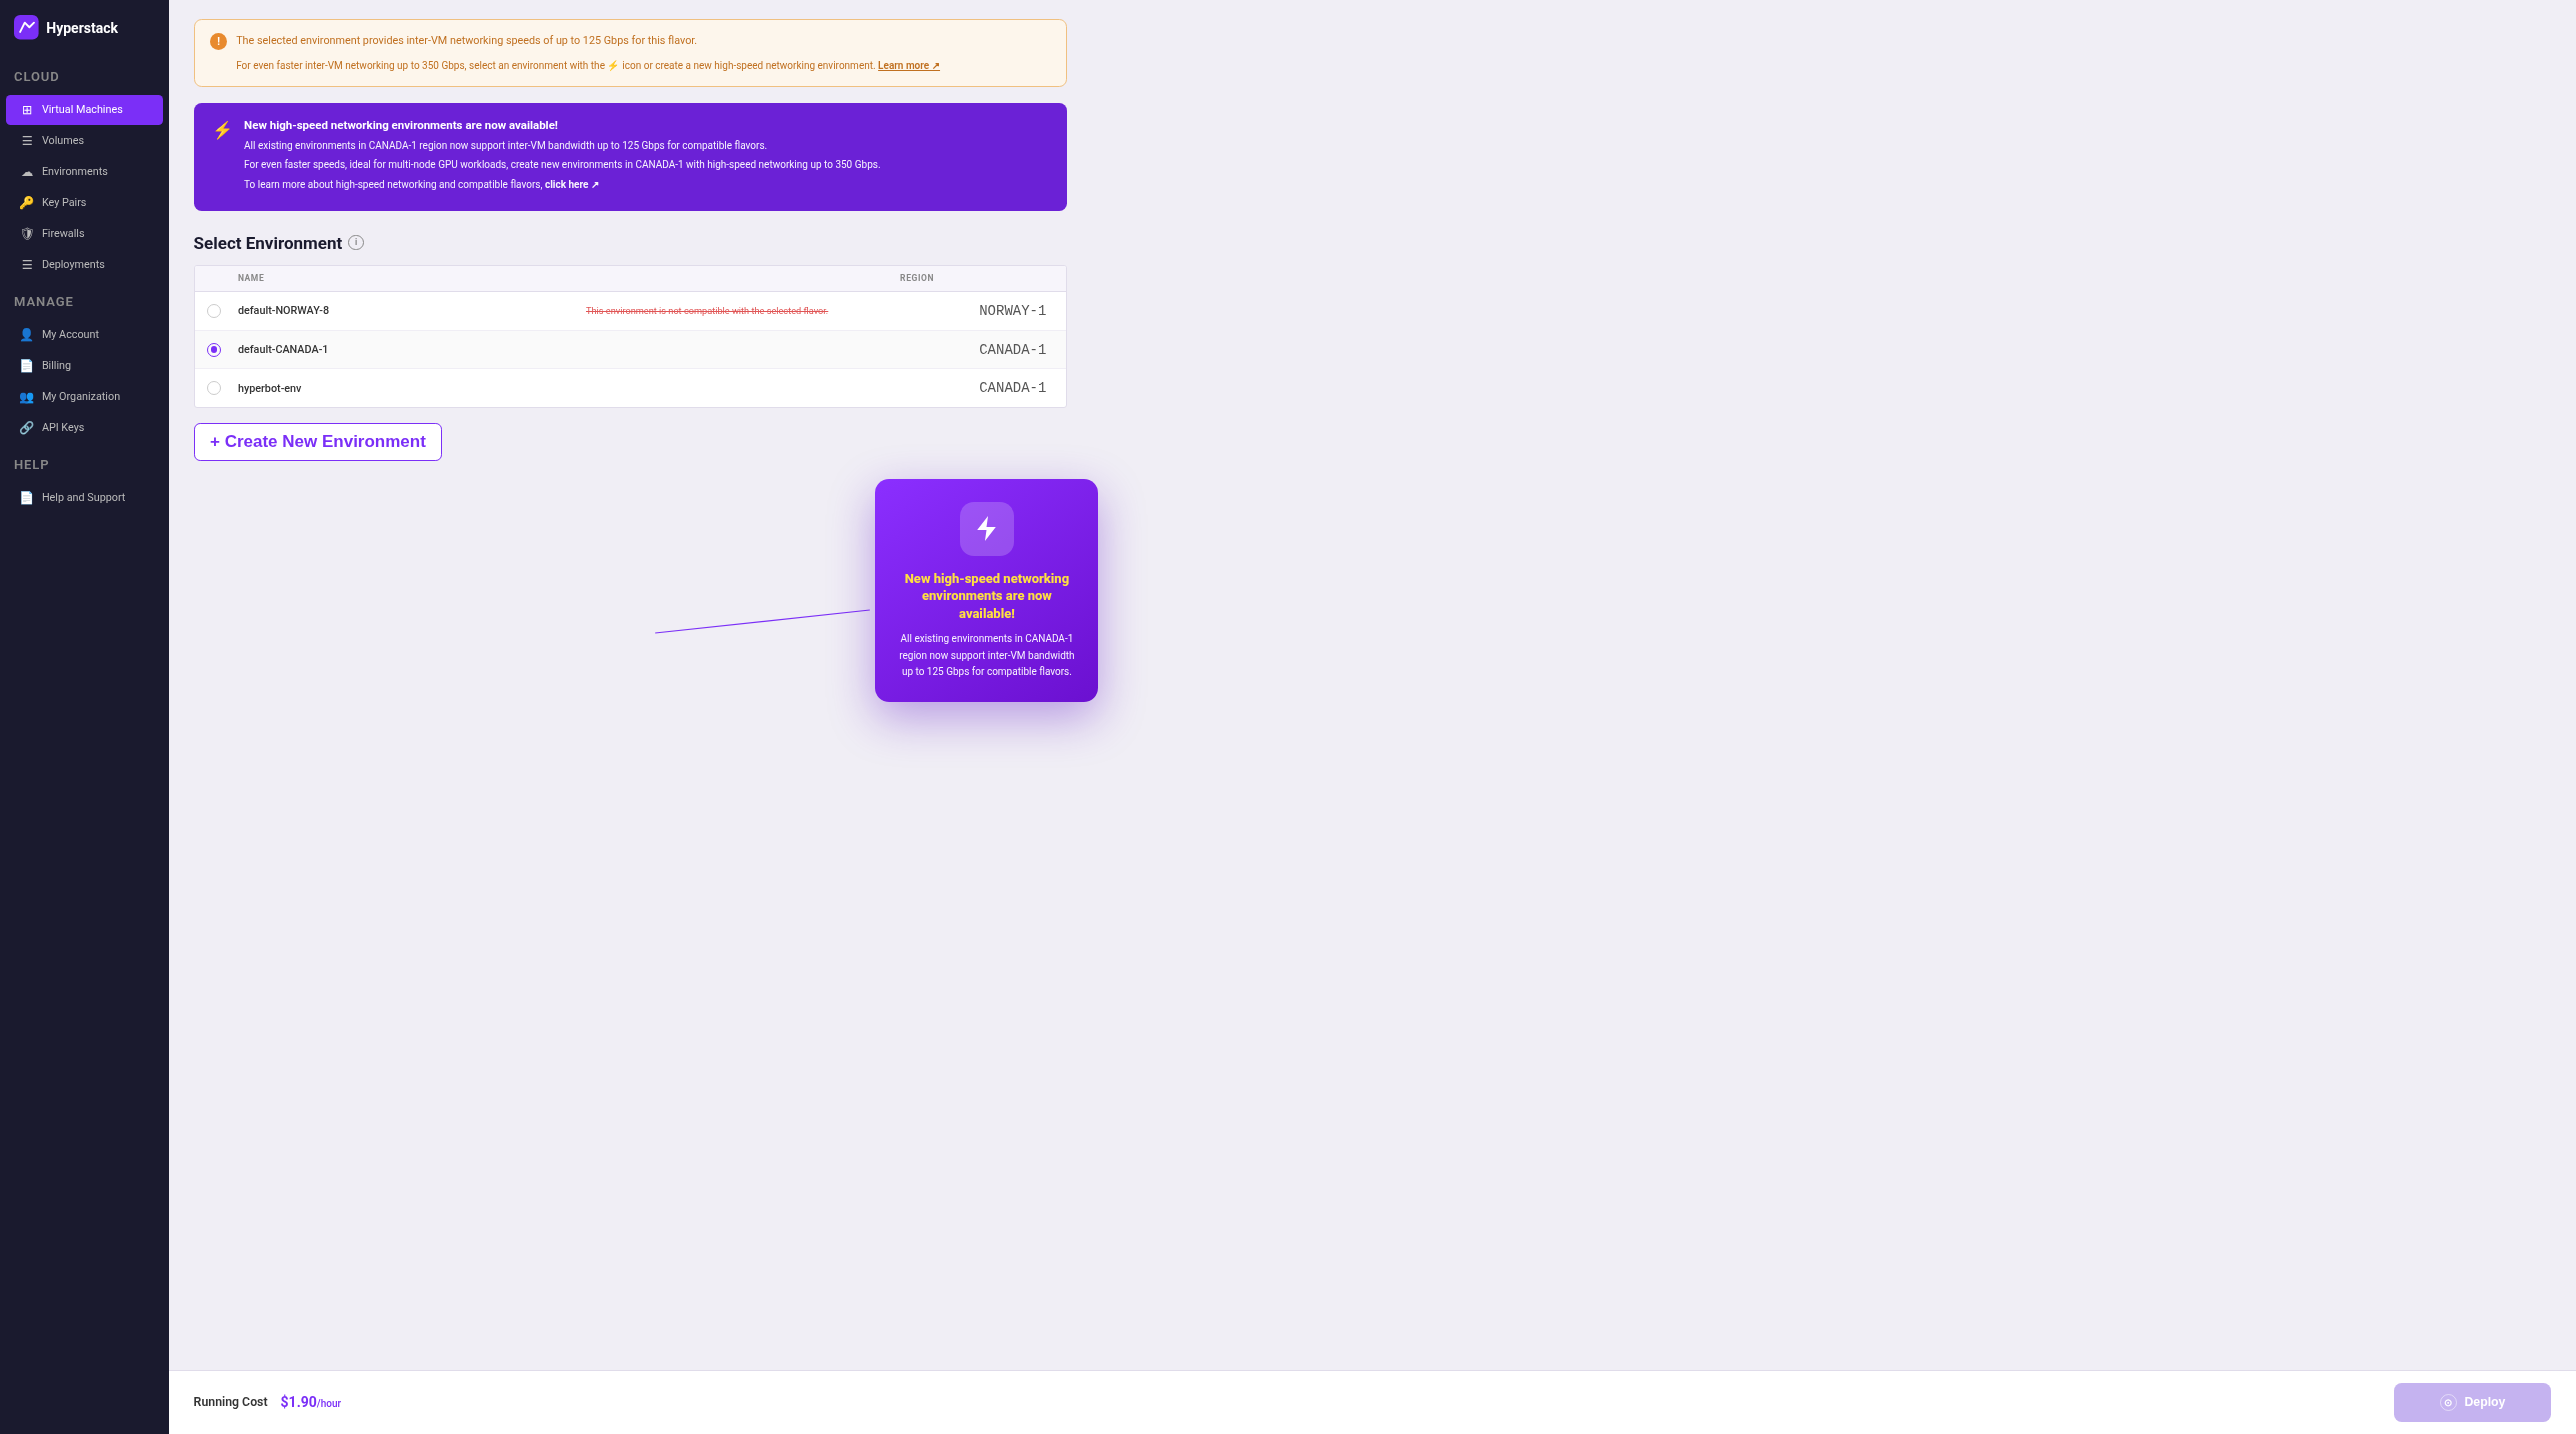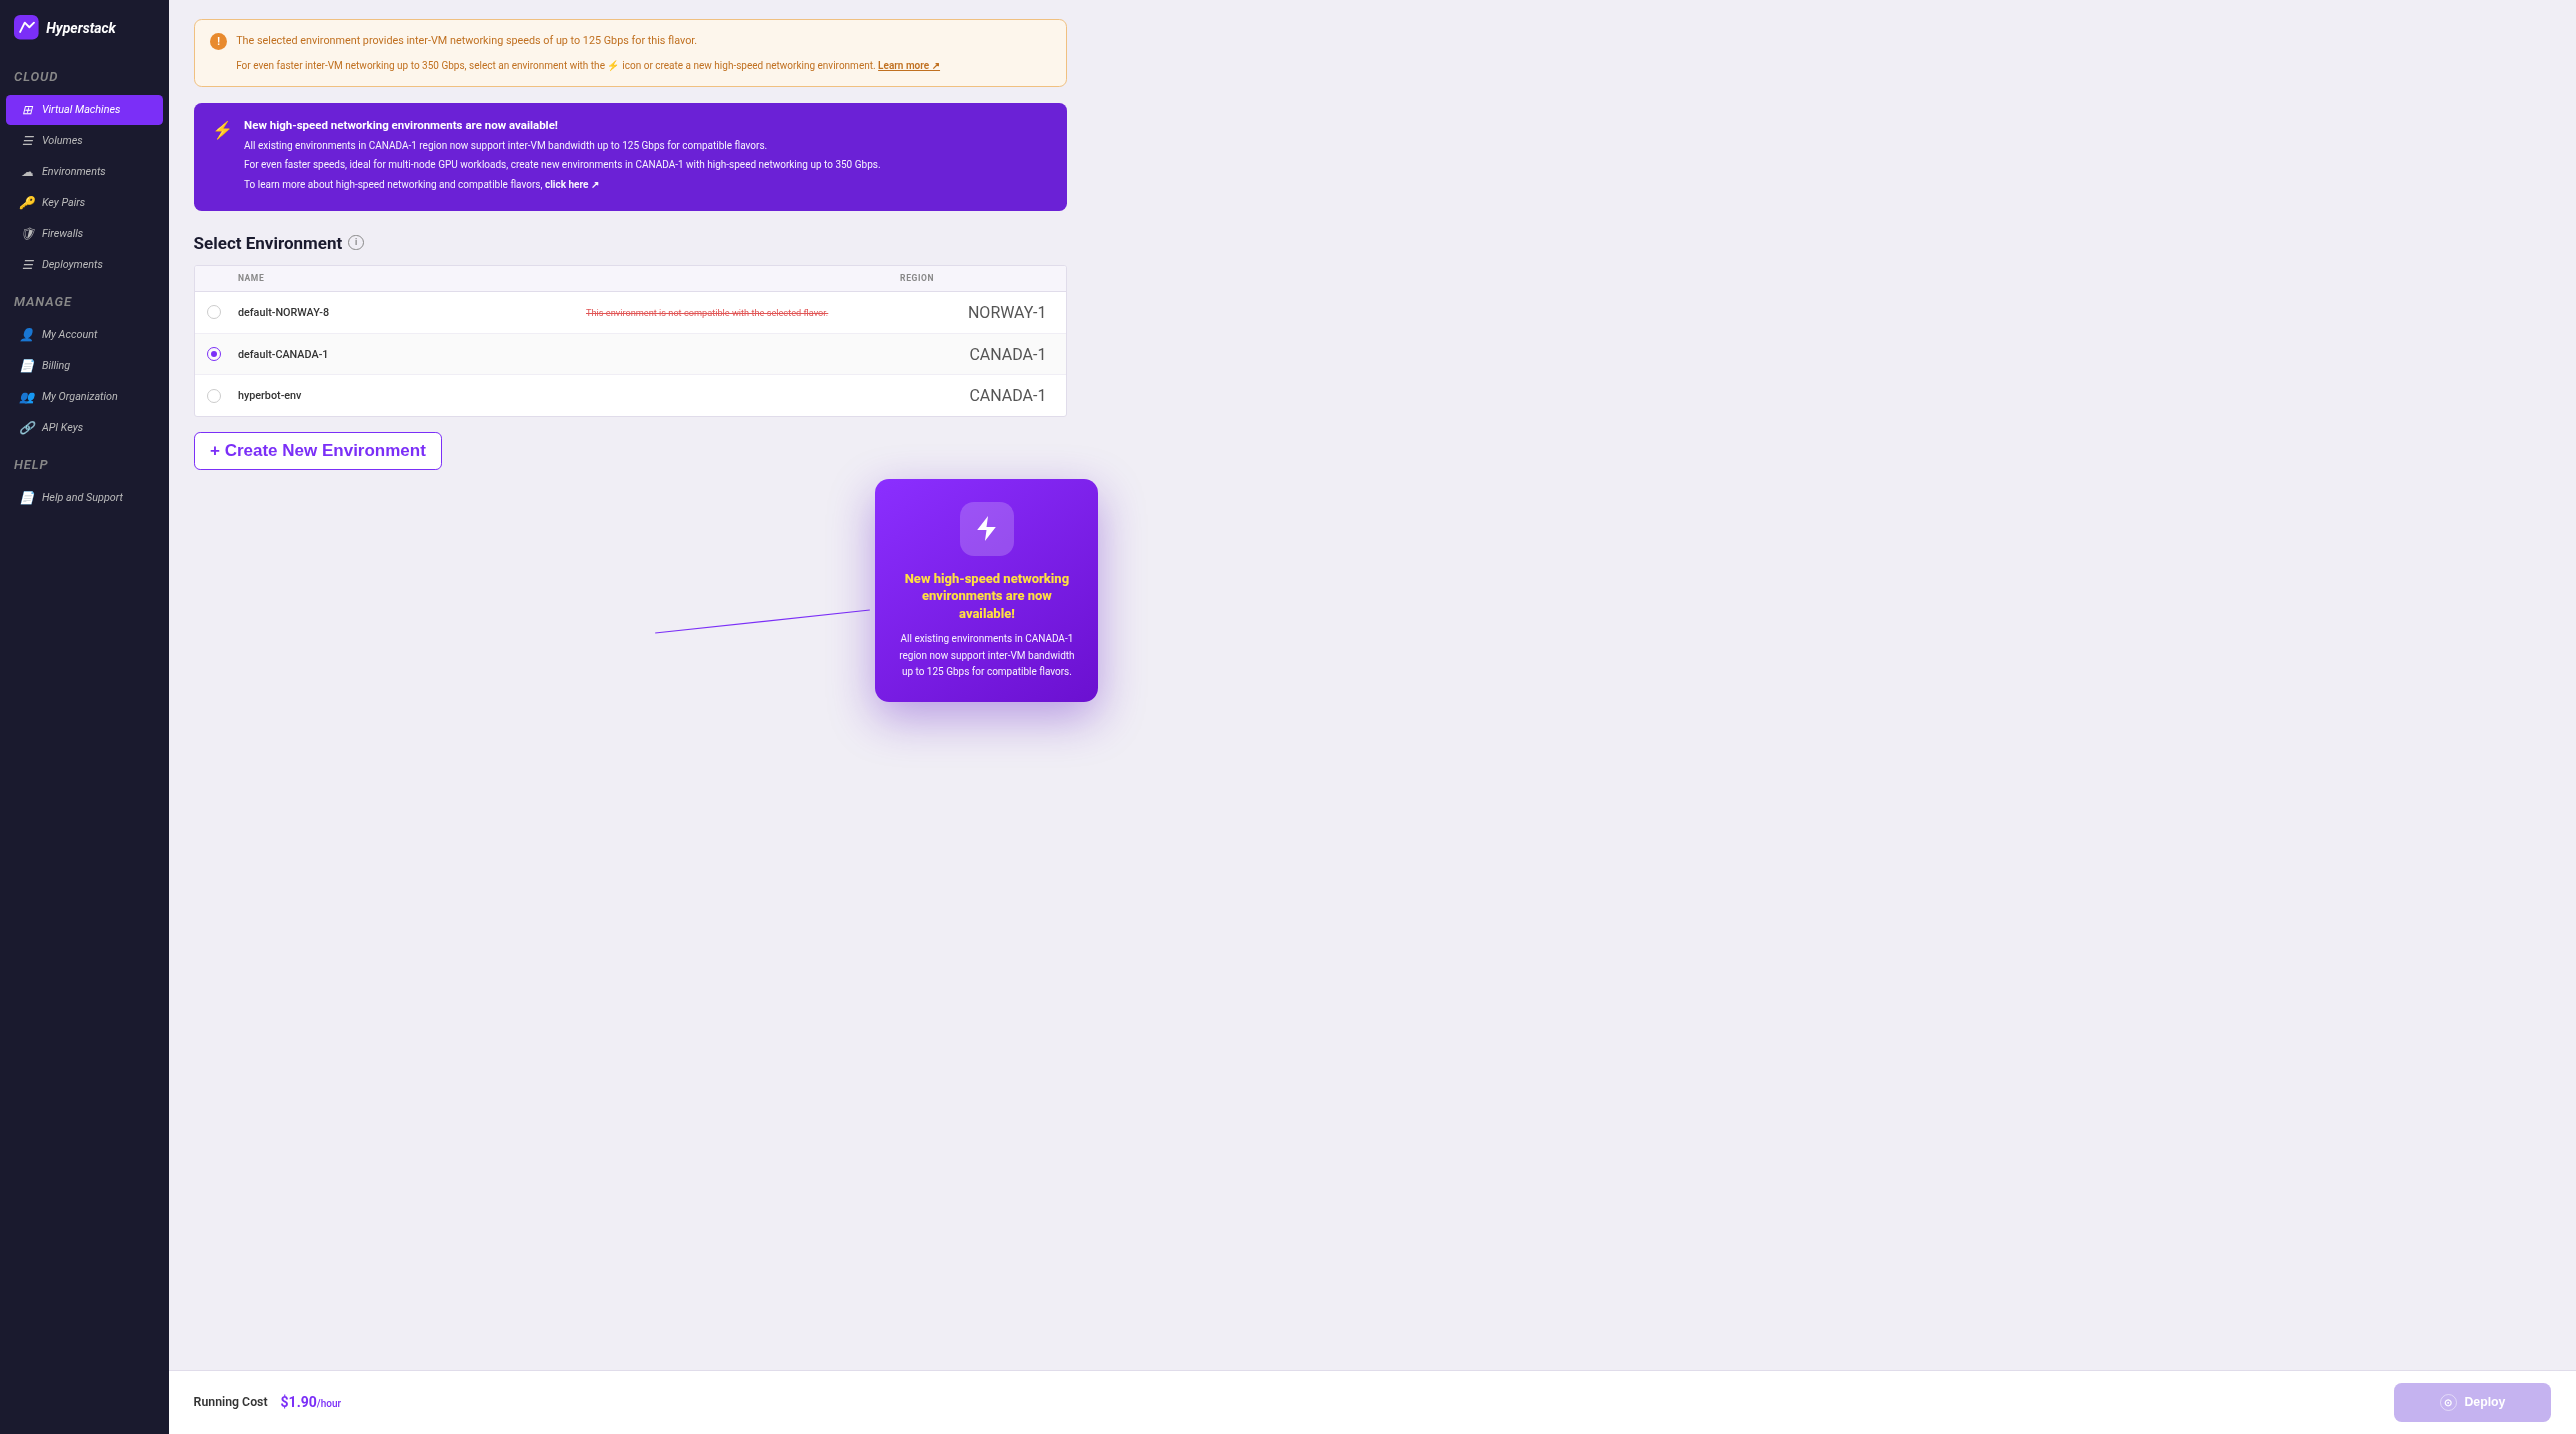"Hyperstack" .sidebar { font-style: italic -> none }
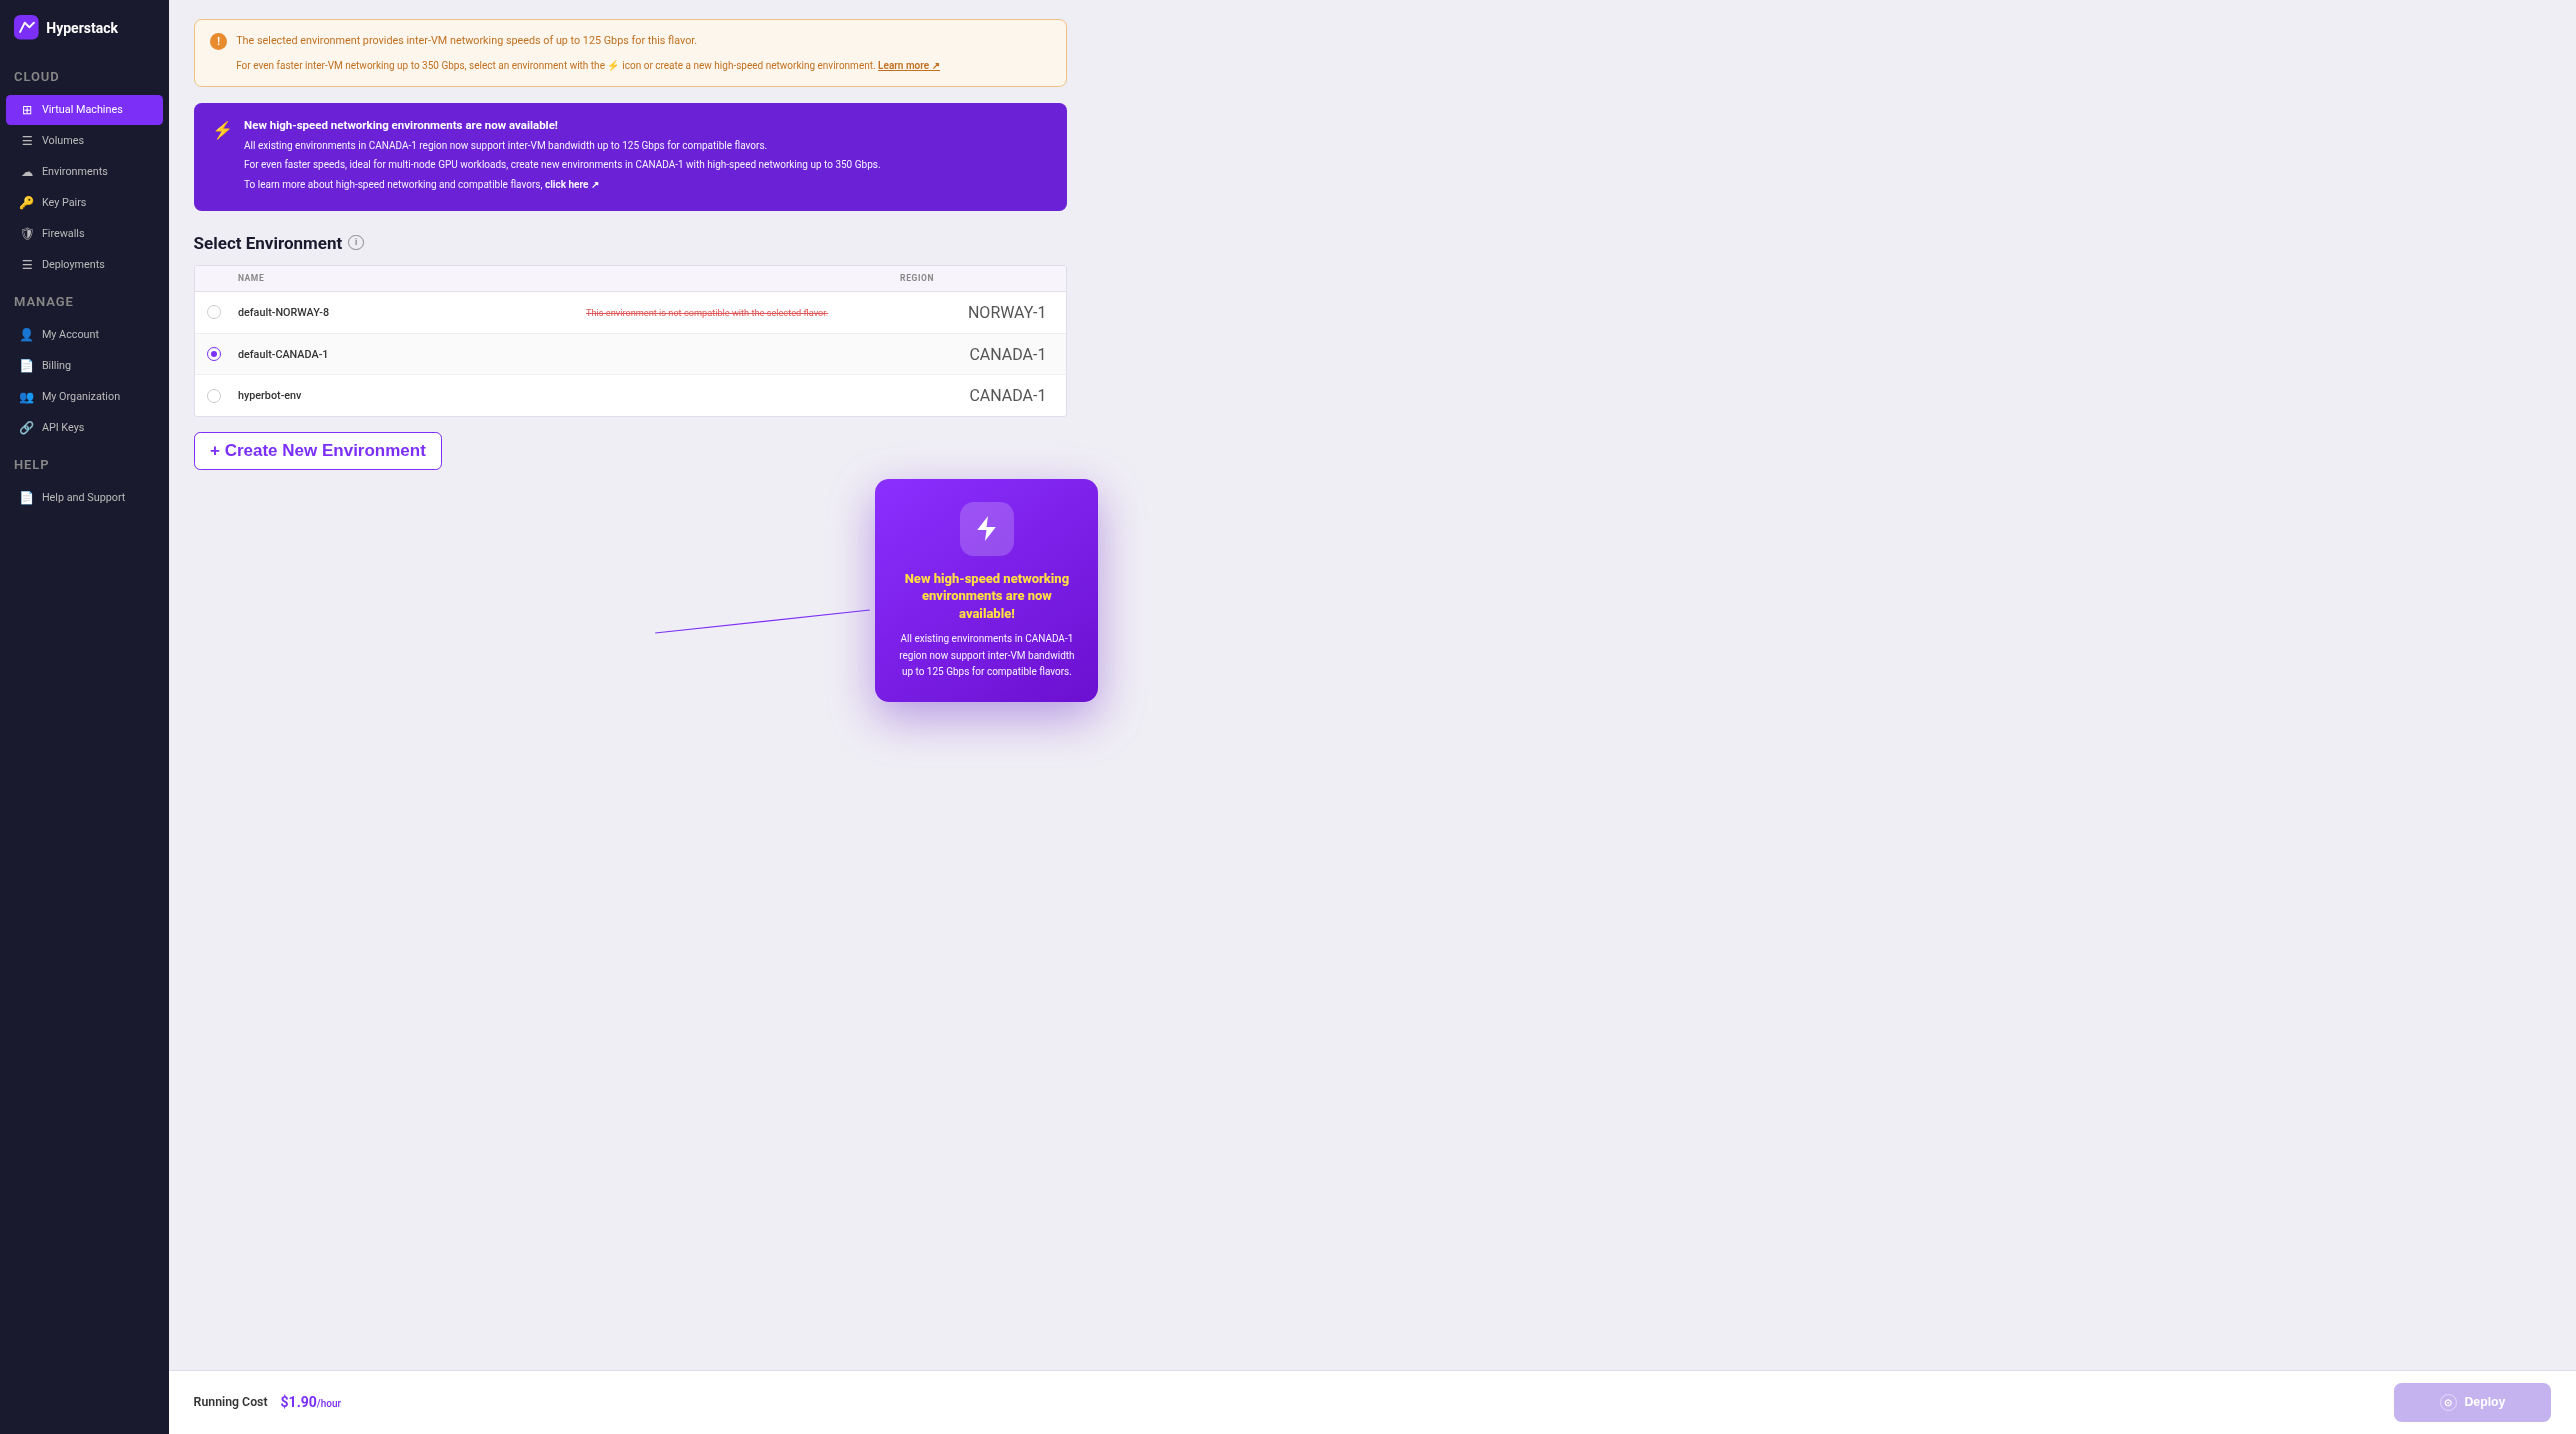"NORWAY-1" .env-region { font-family: none -> Liberation Mono, monospace; font-size: 16px -> 14px }
